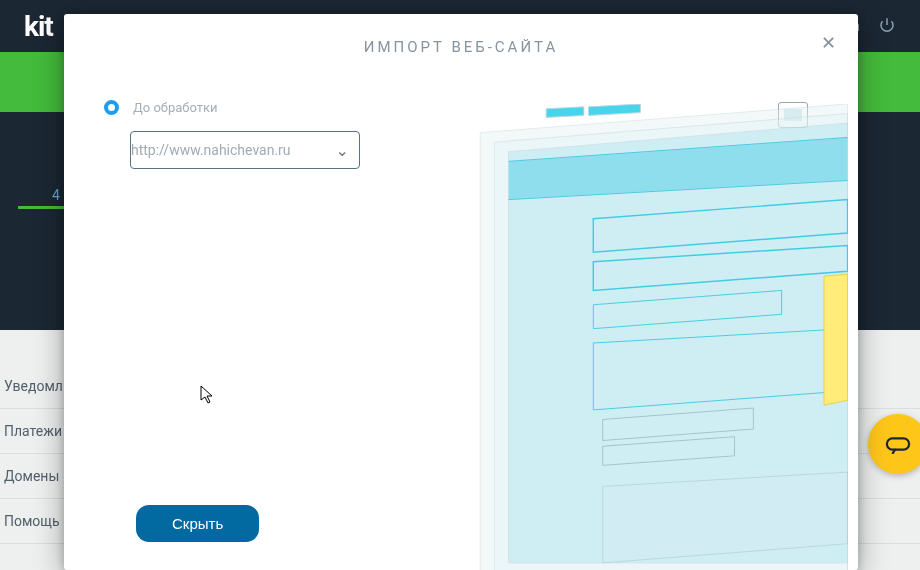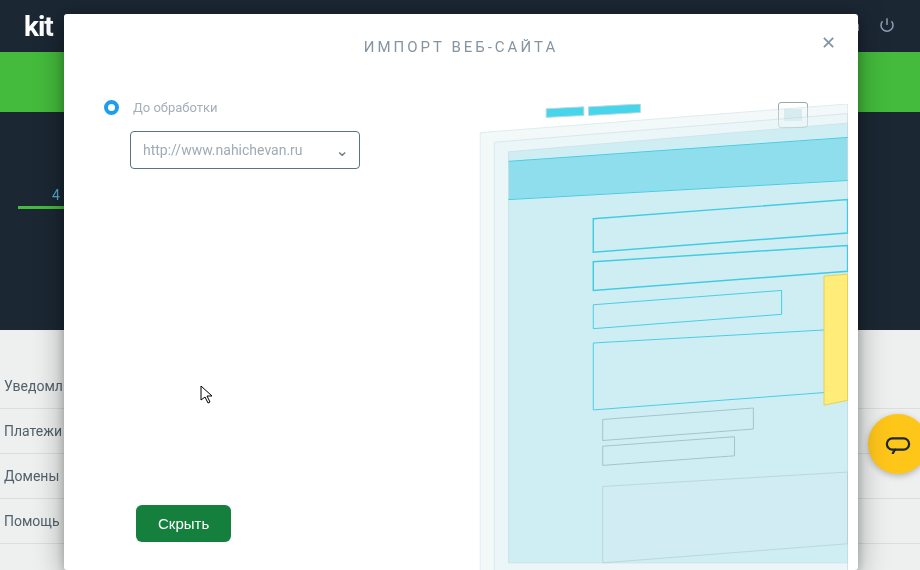"http://www.nahichevan.ru" .url-select { padding: 0 10px 0 12px -> 0 10px 0 0 }
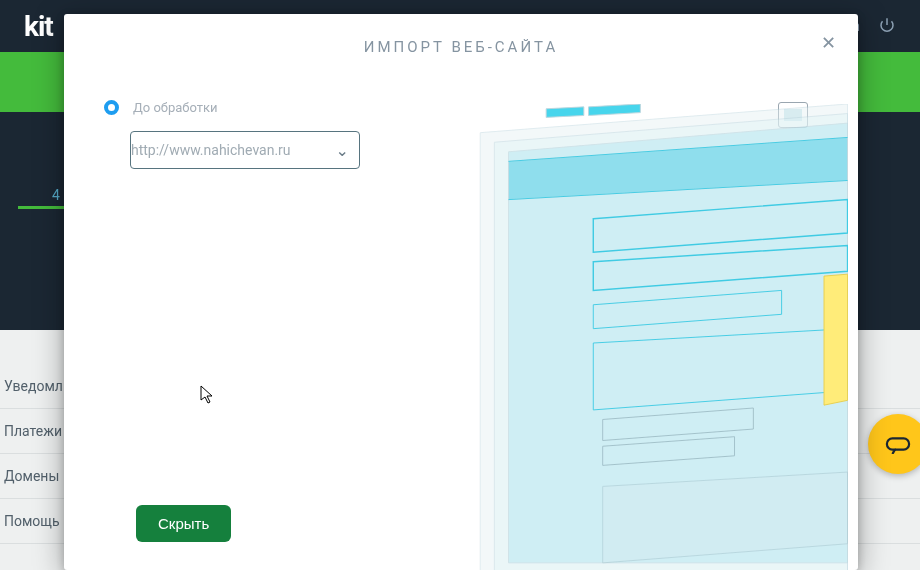"Скрыть" .hide-btn { background: #15803d -> #0369a1; border-radius: 6px -> 13px; padding: 10px 22px -> 10px 36px }
